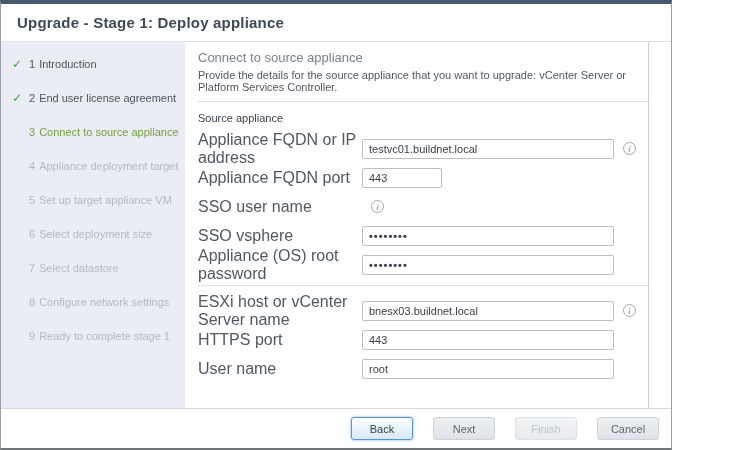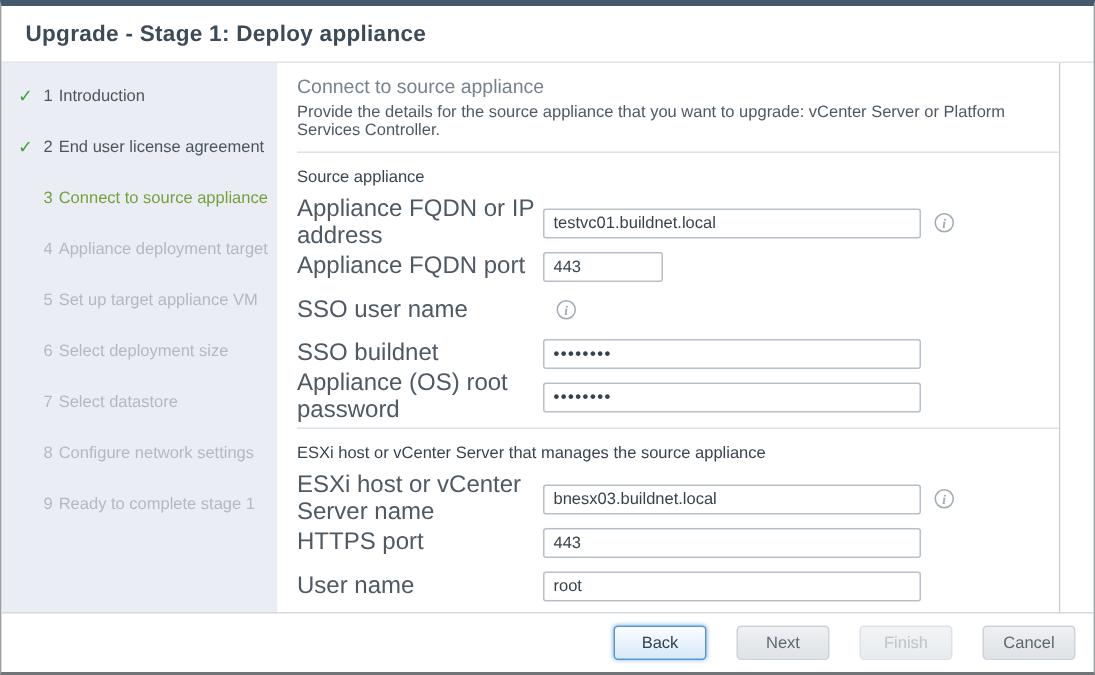"Upgrade - Stage 1: Deploy" .window { width: 730px -> 672px }
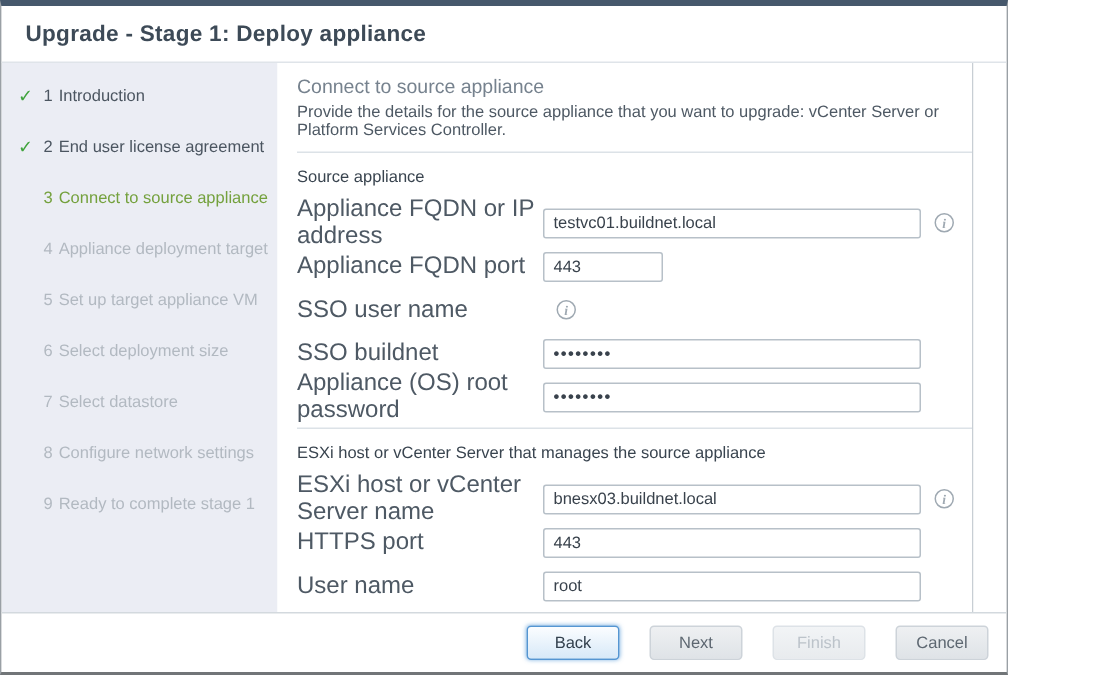"SSO buildnet" span.flabel { text: buildnet -> vsphere }
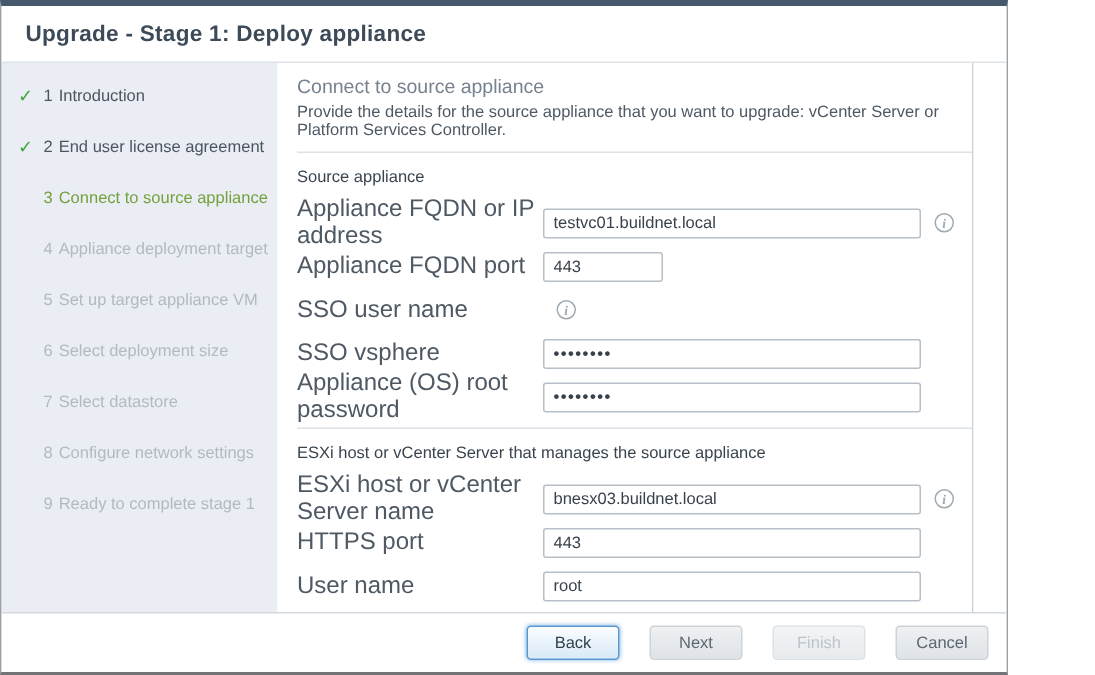"ESXi host or vCenter Server that" div.section-title { html: <div>ESXi host or vCenter Server that manages the source appliance</div> -> none }
